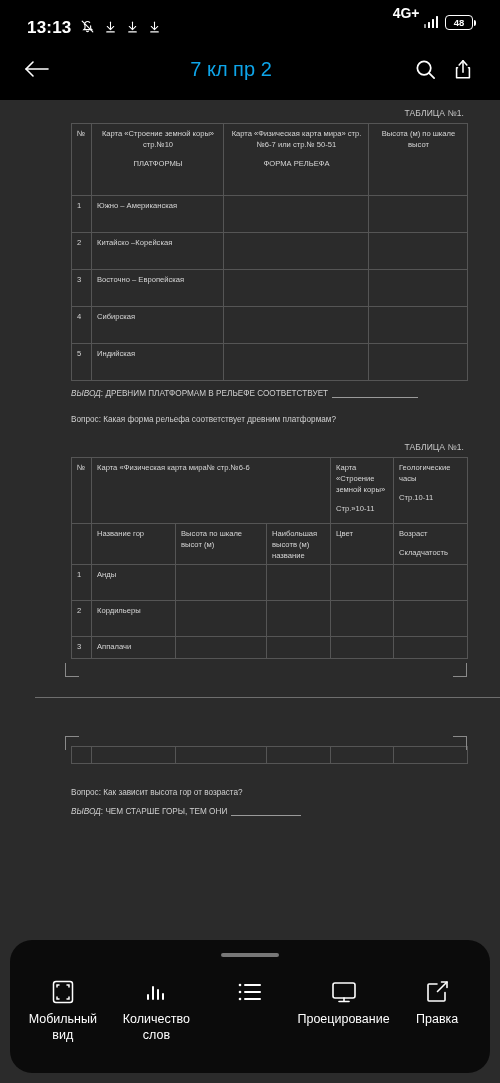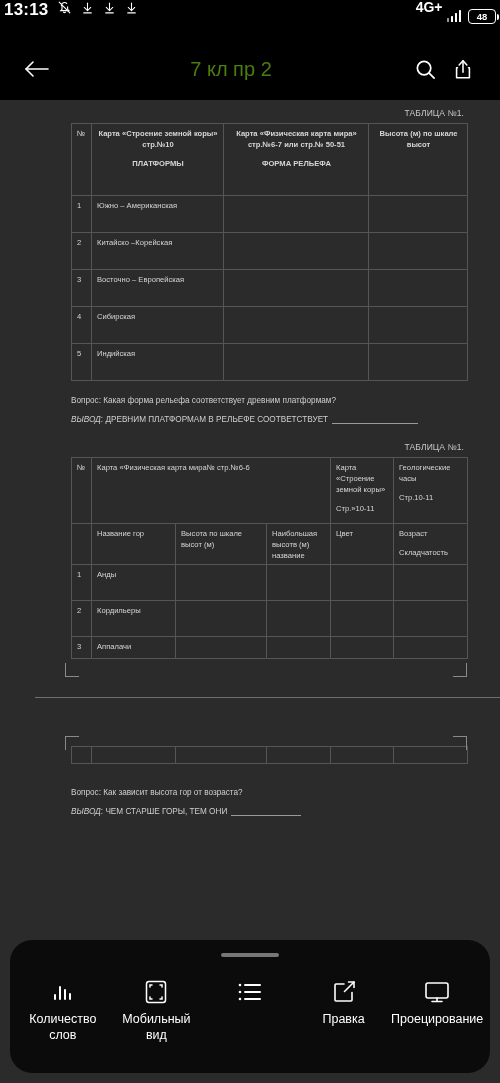"13:13" .statusbar { align-items: flex-start -> flex-end; padding: 0 4px -> 0 27px }
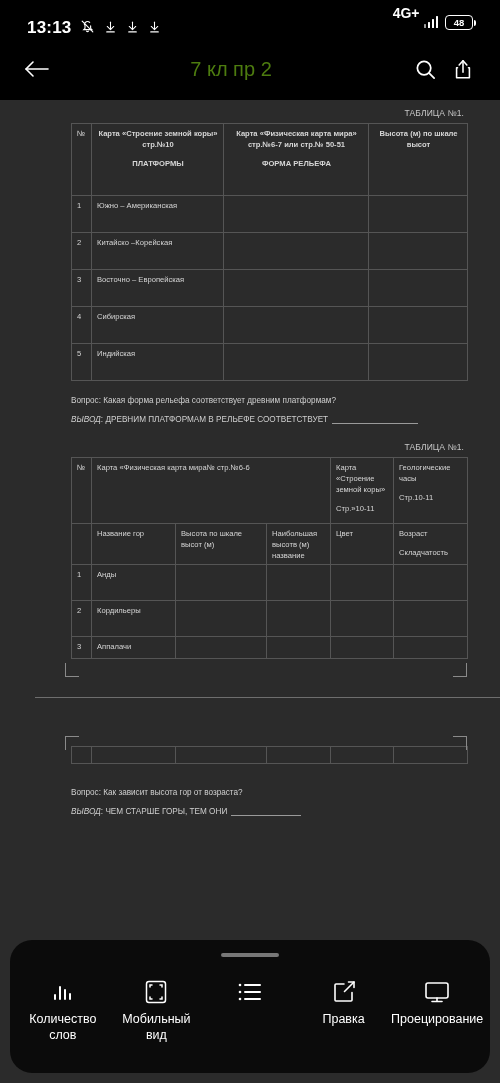"7 кл пр 2" .appbar .title { color: #4d7c0f -> #0ea5e9 }
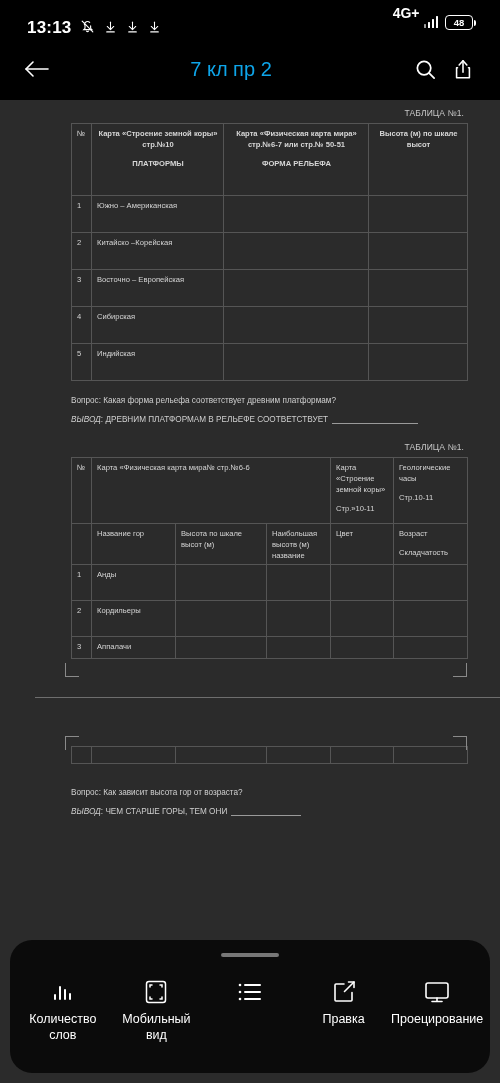"Карта «Строение земной коры» стр.№10" td.ctr { font-weight: bold -> none }
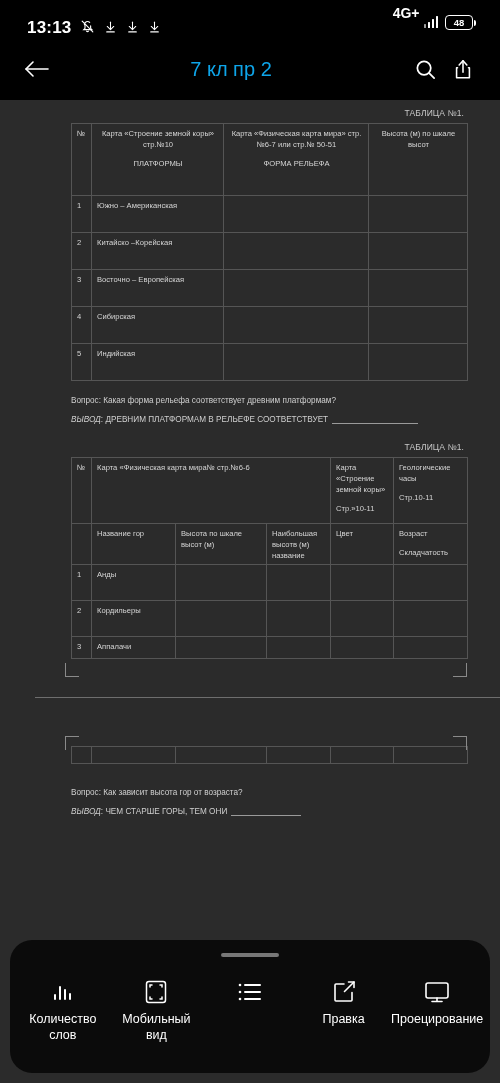"Вопрос: Какая форма рельефа" div.qtext { order: before "ВЫВОД: ДРЕВНИМ ПЛАТФОРМАМ В РЕЛЬЕФЕ" -> after "ВЫВОД: ДРЕВНИМ ПЛАТФОРМАМ В РЕЛЬЕФЕ" }
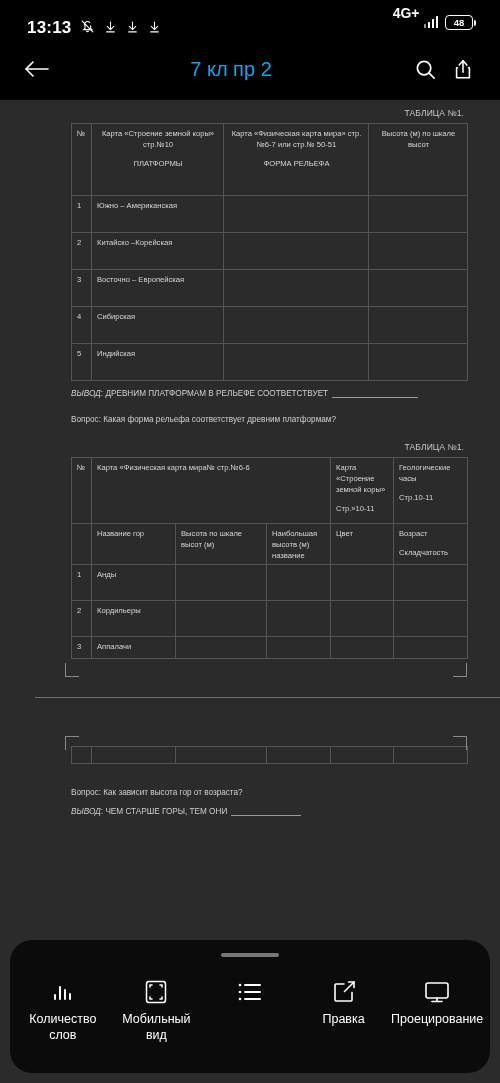"Количество слов" div.tool { order: before "Мобильный вид" -> after "Мобильный вид" }
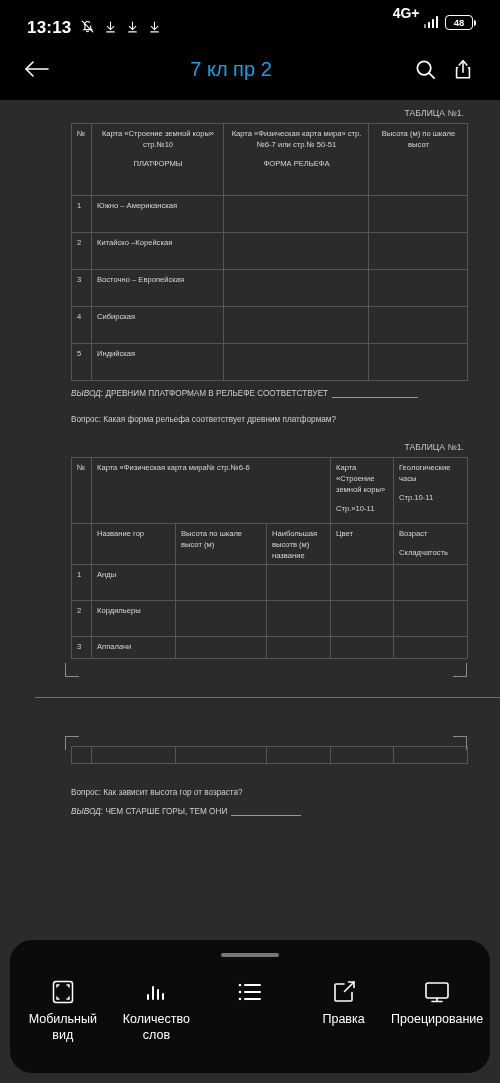"Правка" div.tool { order: before "Проецирование" -> after "Проецирование" }
